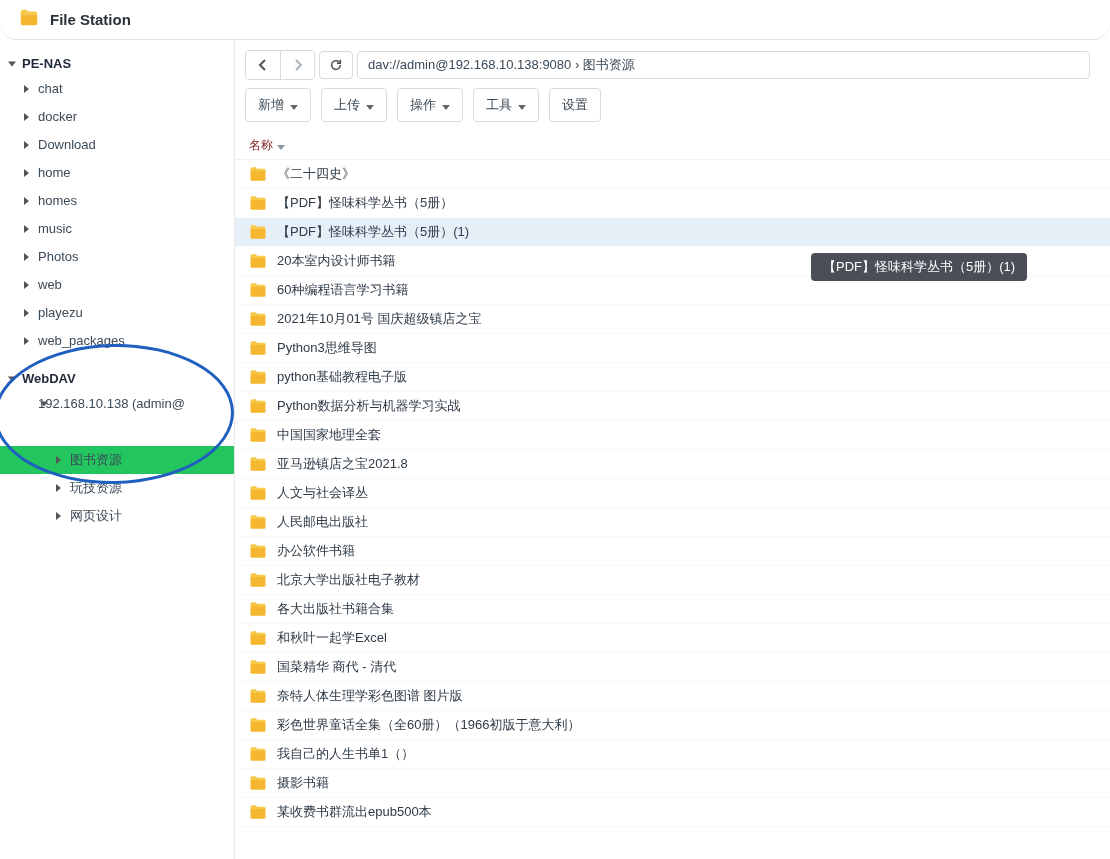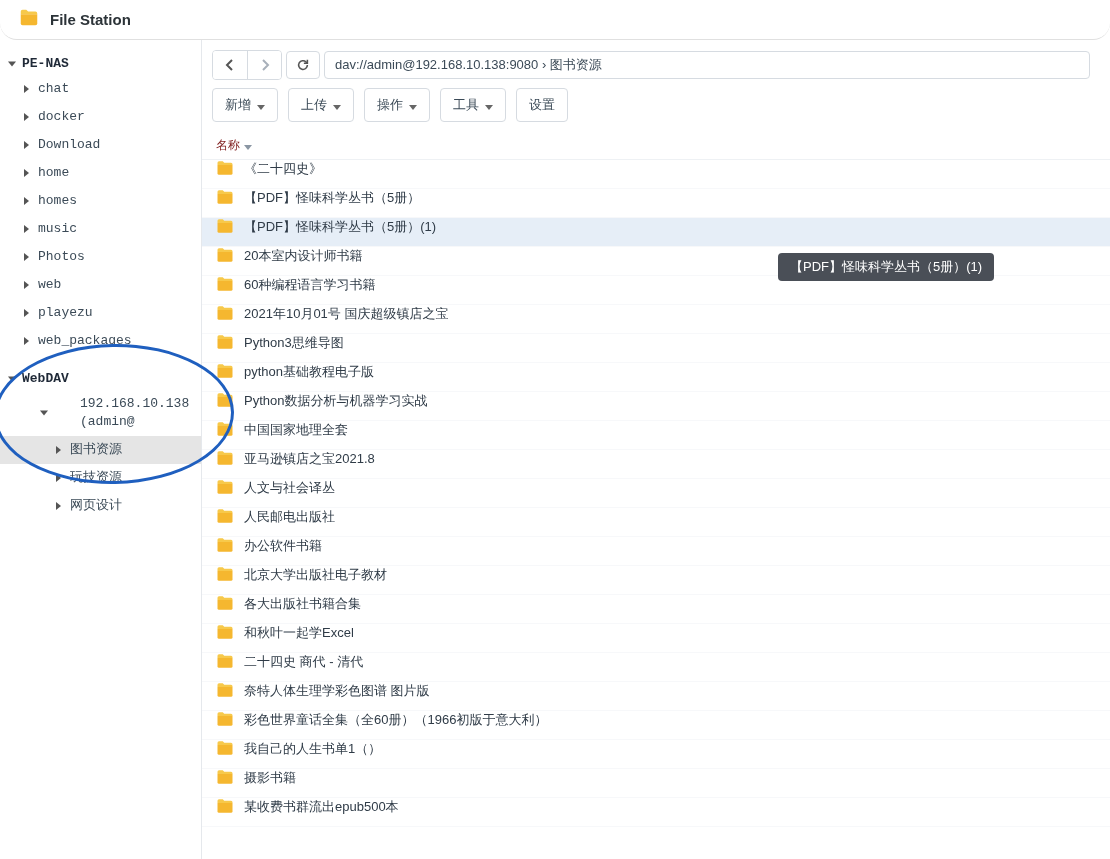"PE-NAS" .sidebar { font-family: Liberation Mono, monospace -> none; width: 202px -> 235px }
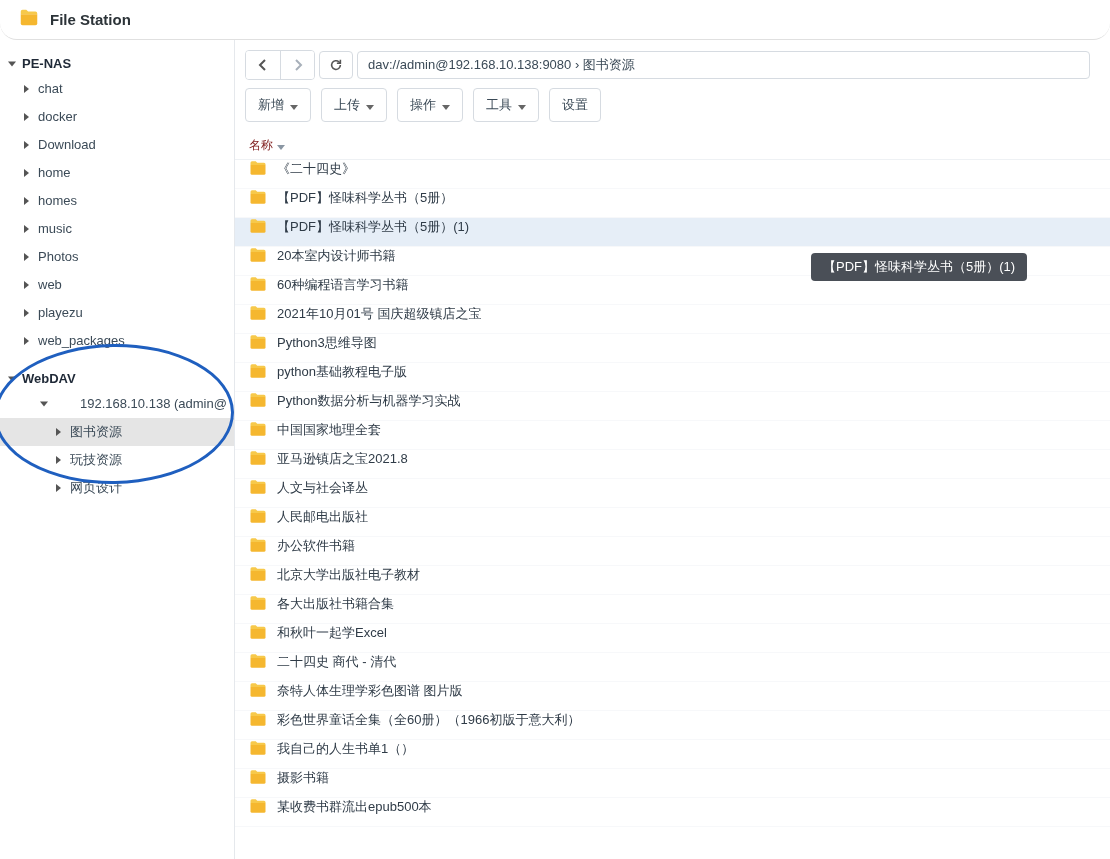"《二十四史》" .file-row { align-items: none -> center }
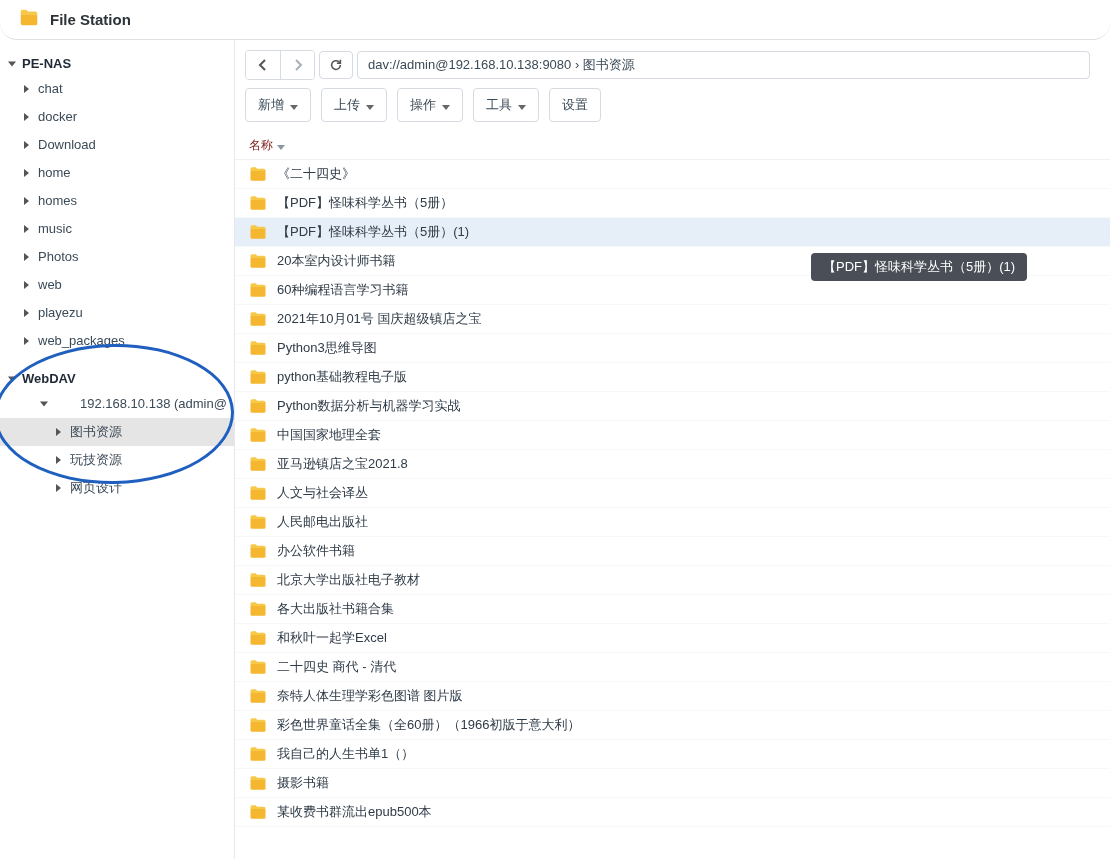"192.168.10.138 (admin@" .tree-item.lvl2 { padding-left: 80px -> 38px }
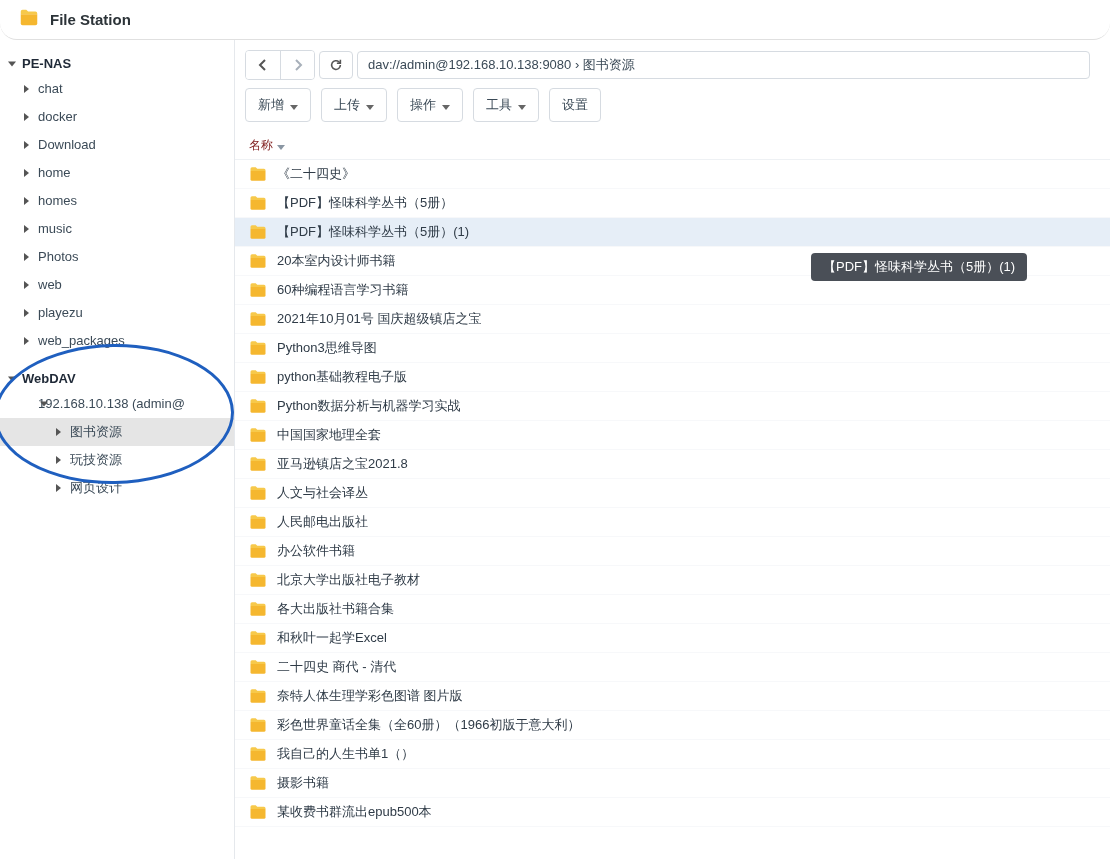"图书资源" .tree-item.selected { background: #e5e5e5 -> #22c55e; margin-top: none -> 28px }
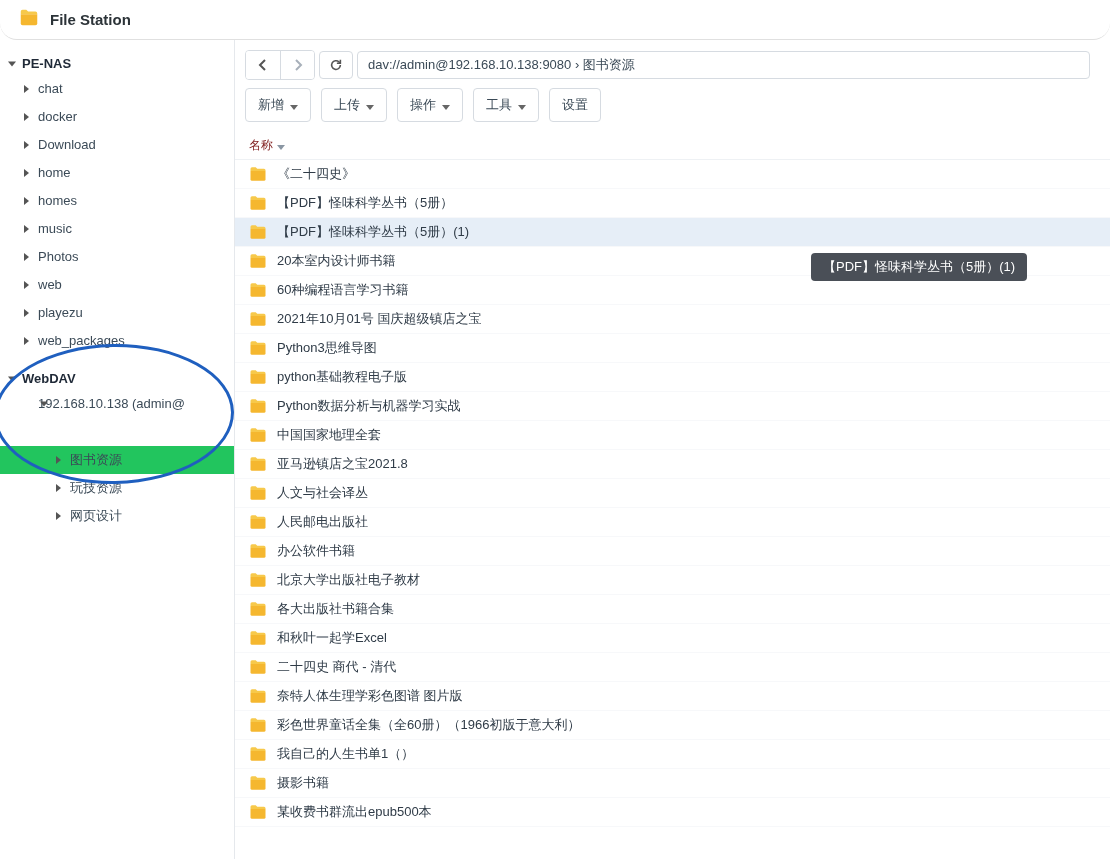"二十四史 商代 - 清代" span { text: 二十四史 -> 国菜精华 }
